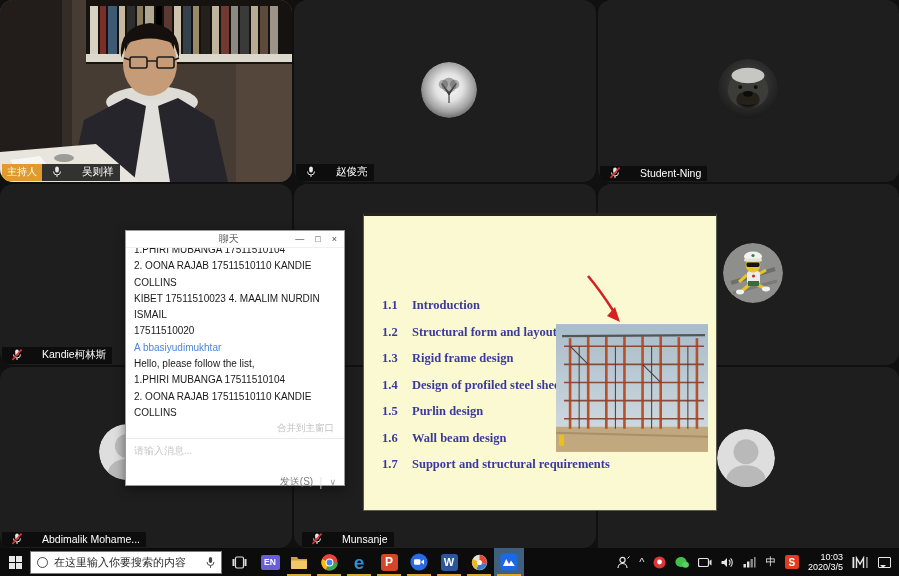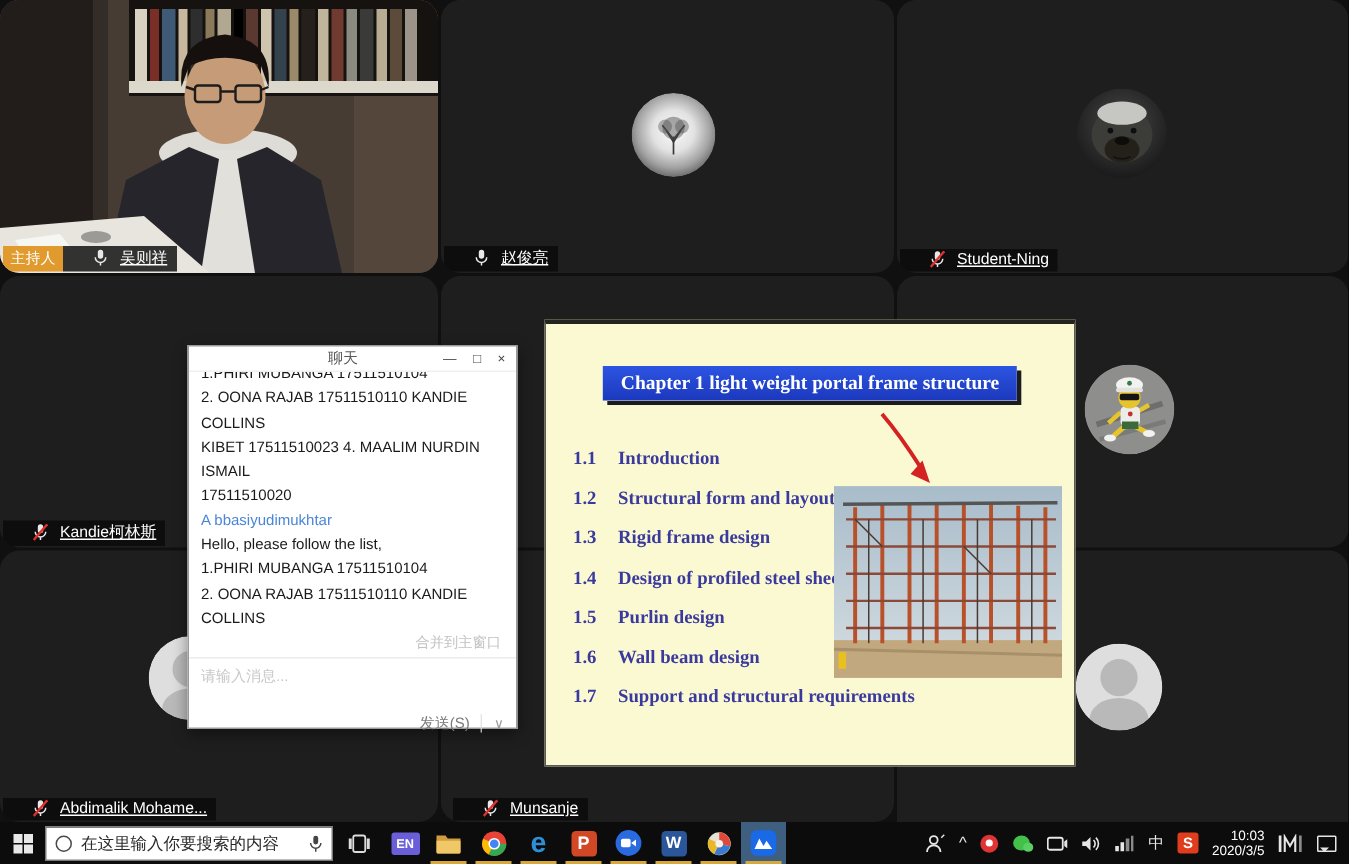"吴则祥" .tagbody { gap: 8px -> 20px; padding: 1px 6px 2px 20px -> 1px 6px 2px 10px; text-decoration: underline -> none }
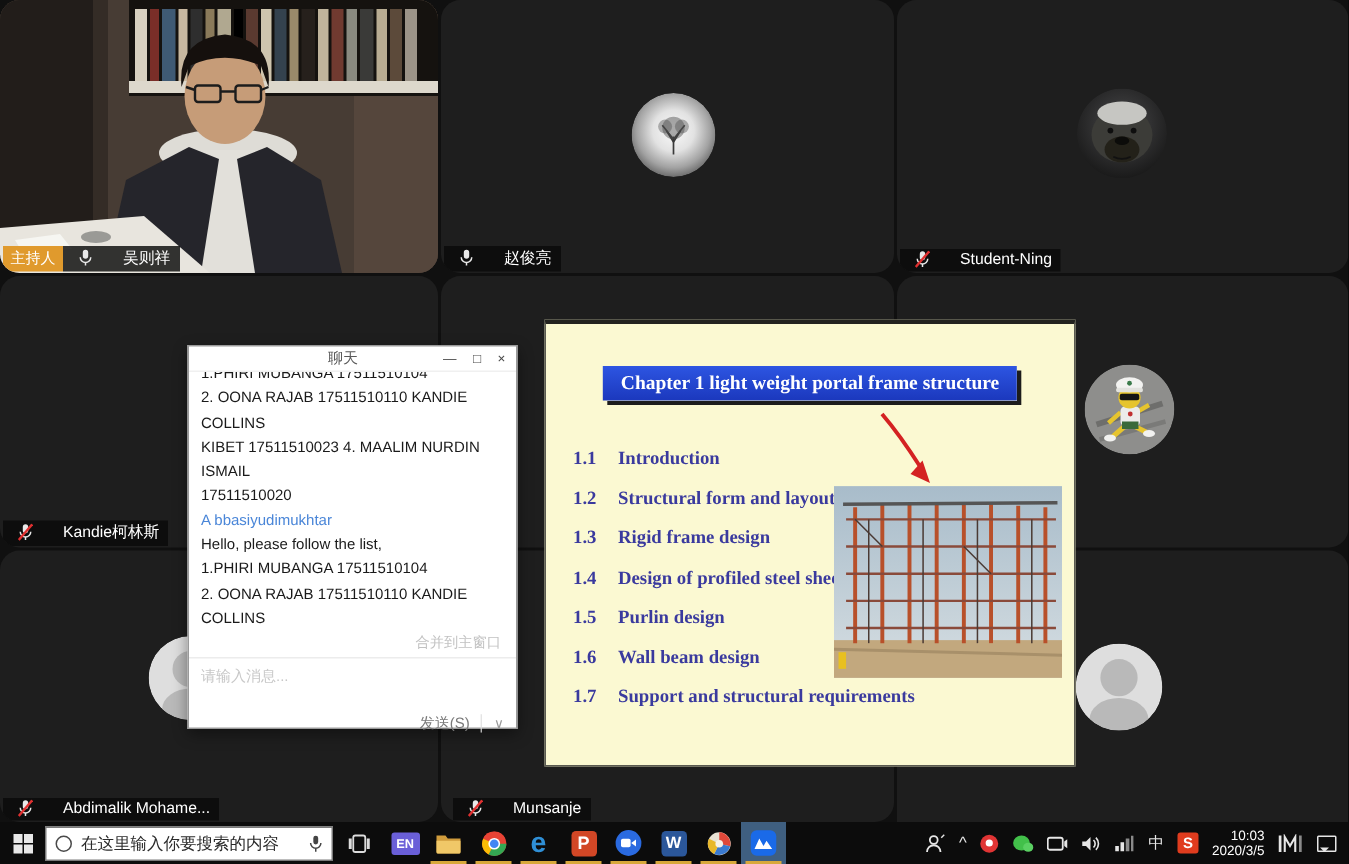"Chapter 1 light weight portal" div.slide-title { html: <div>Chapter 1 light weight portal frame structure</div> -> none }
